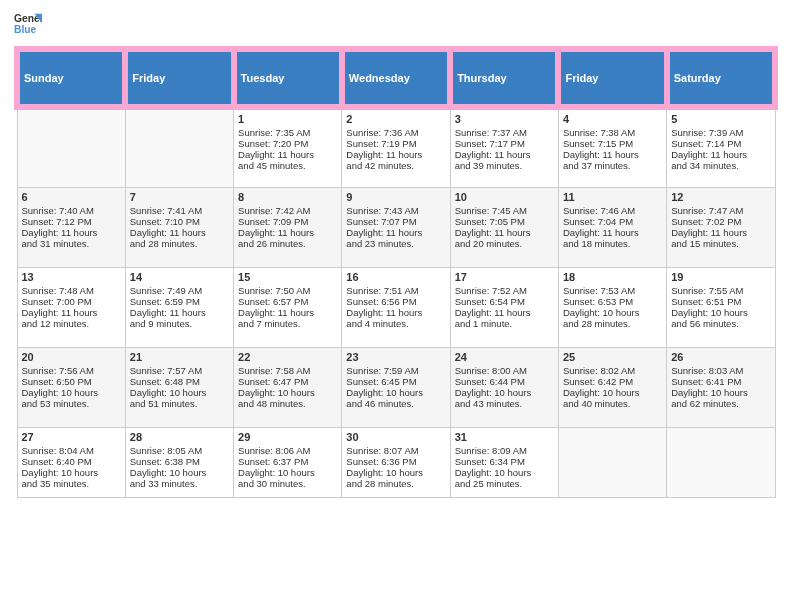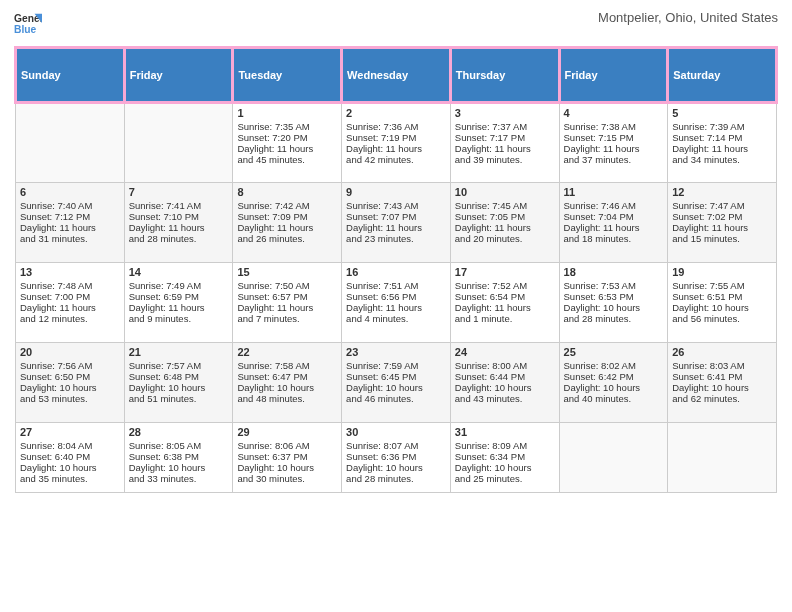"Montpelier, Ohio, United States" div.subtitle { html: <div>Montpelier, Ohio, United States</div> -> none }
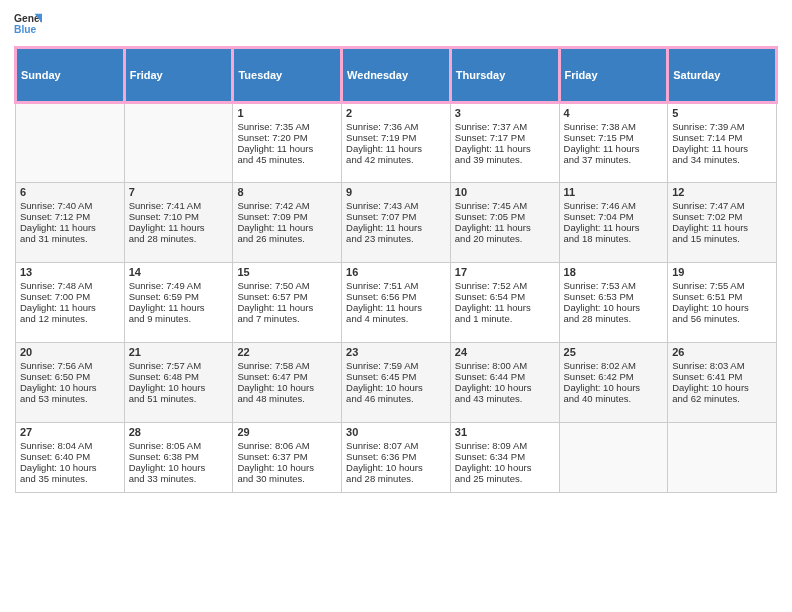"Sunday" .calendar th { border: 3px solid #f9a8d4 -> 6px solid #f9a8d4 }
